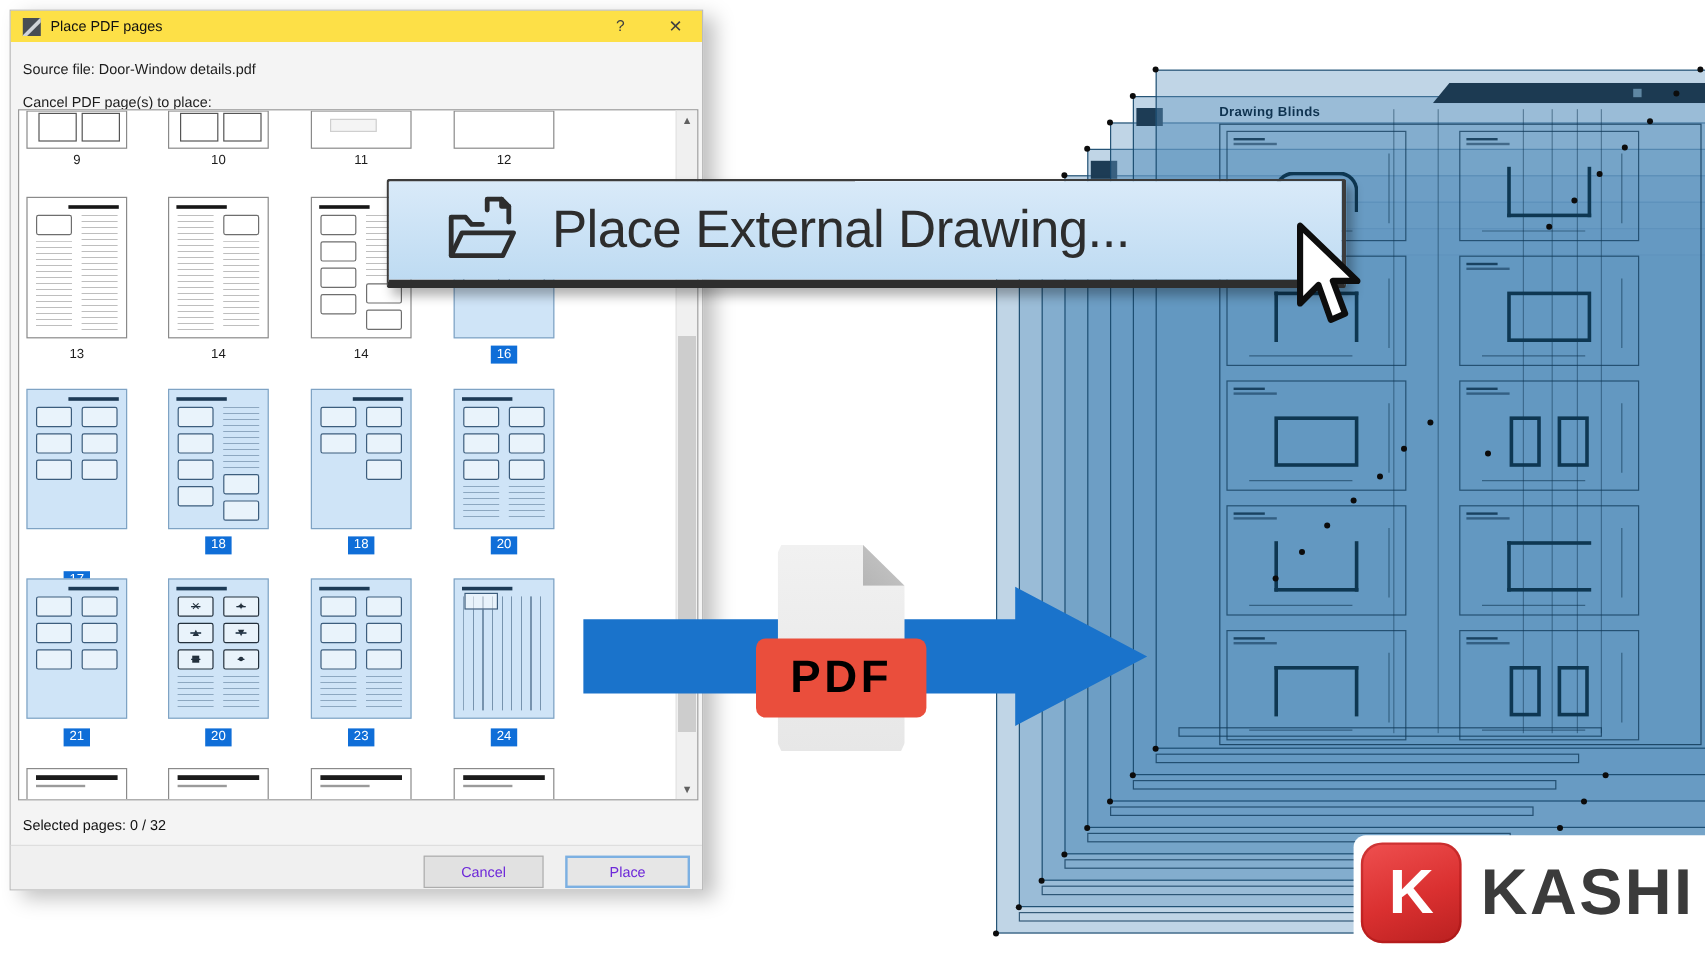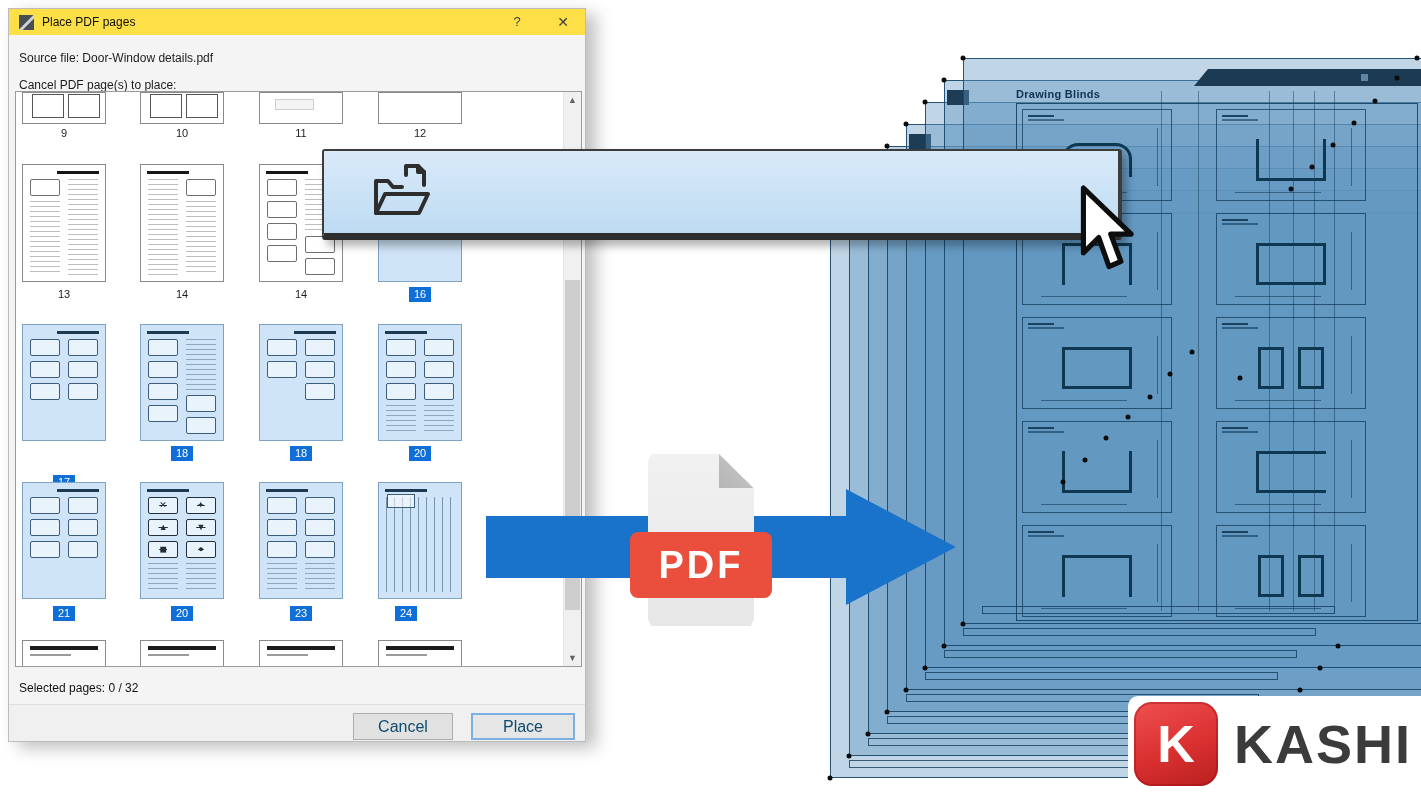"Place External Drawing..." span.flabel { html: none -> <span>Place External Drawing...</span> }
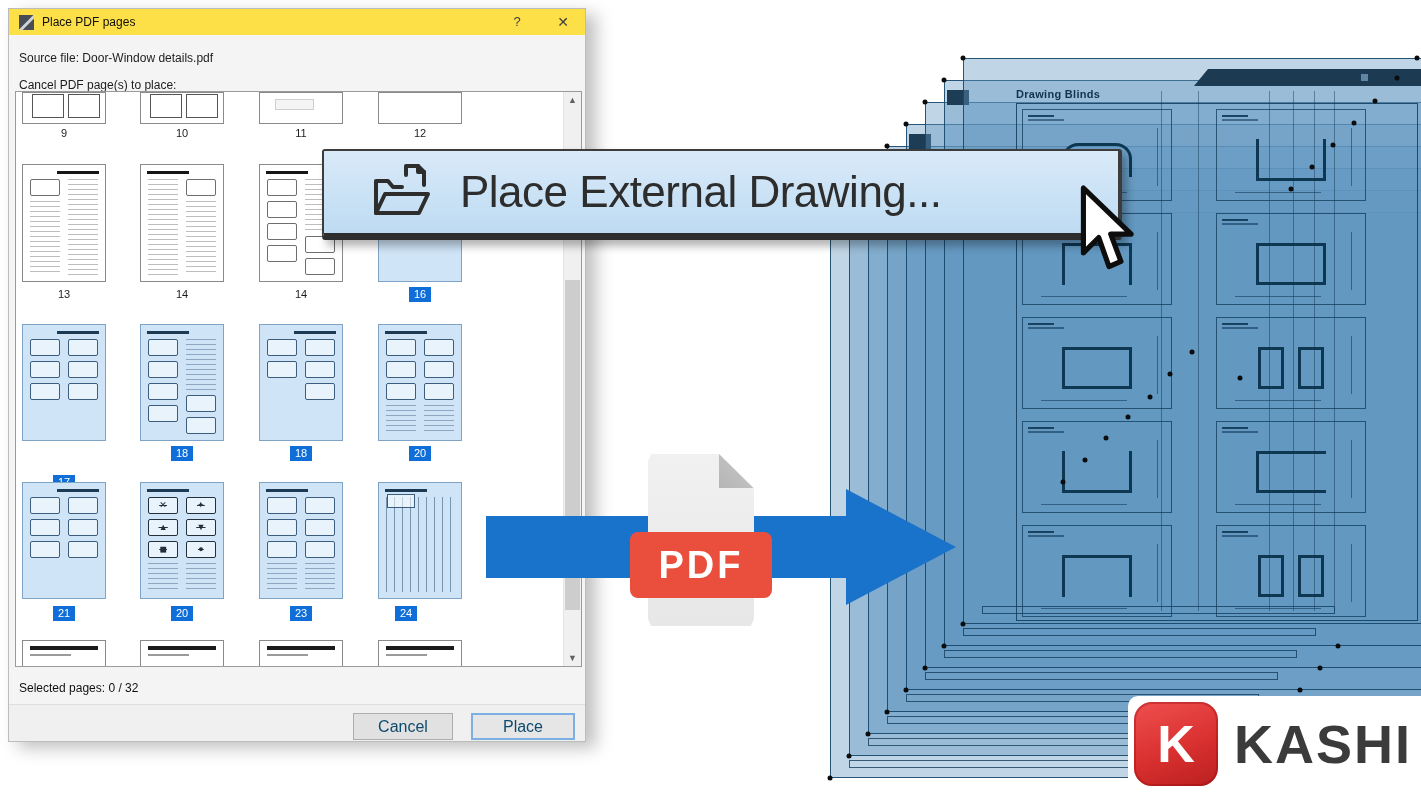"PDF" .pdflabel { color: #ffffff -> #000000 }
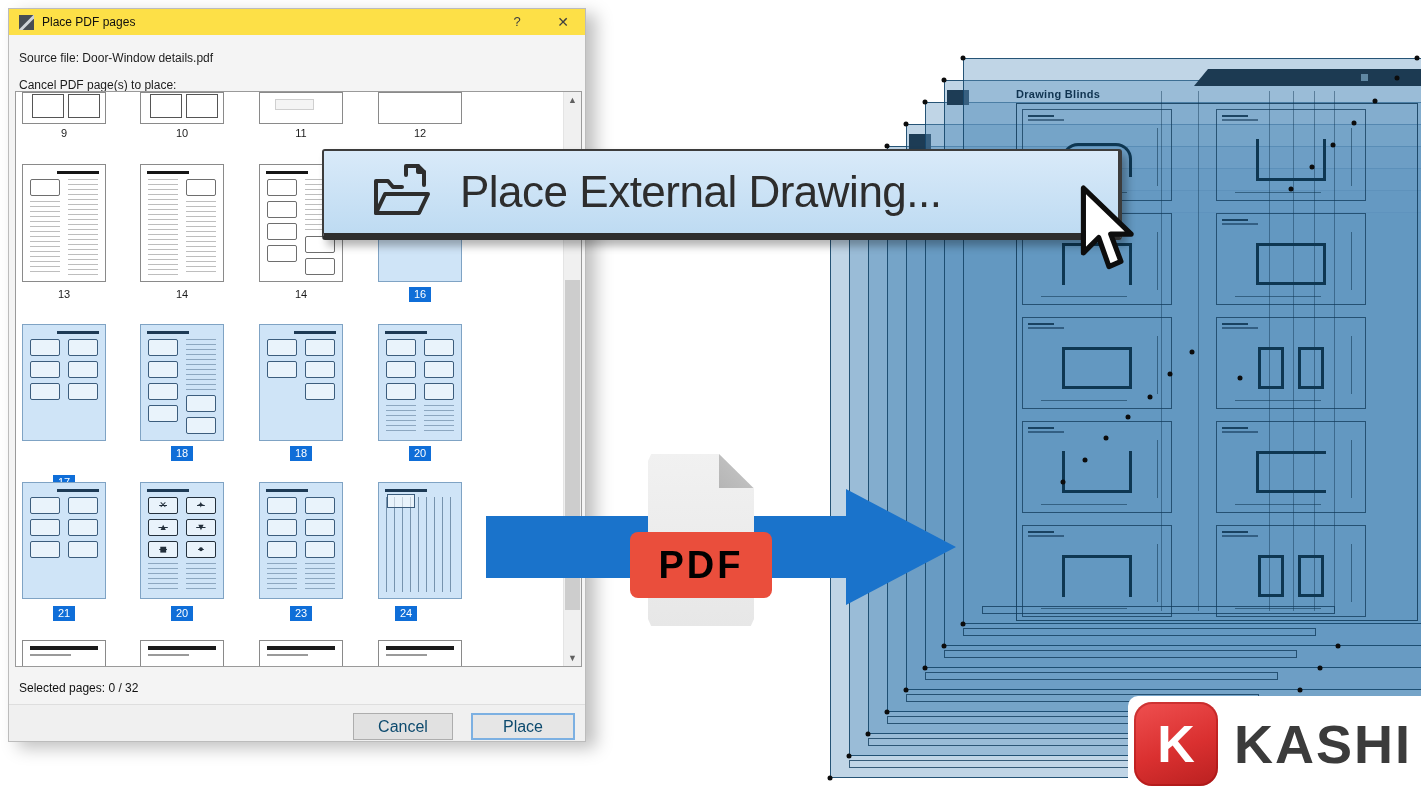"24" div.plabwrap { left: 348px -> 362px }
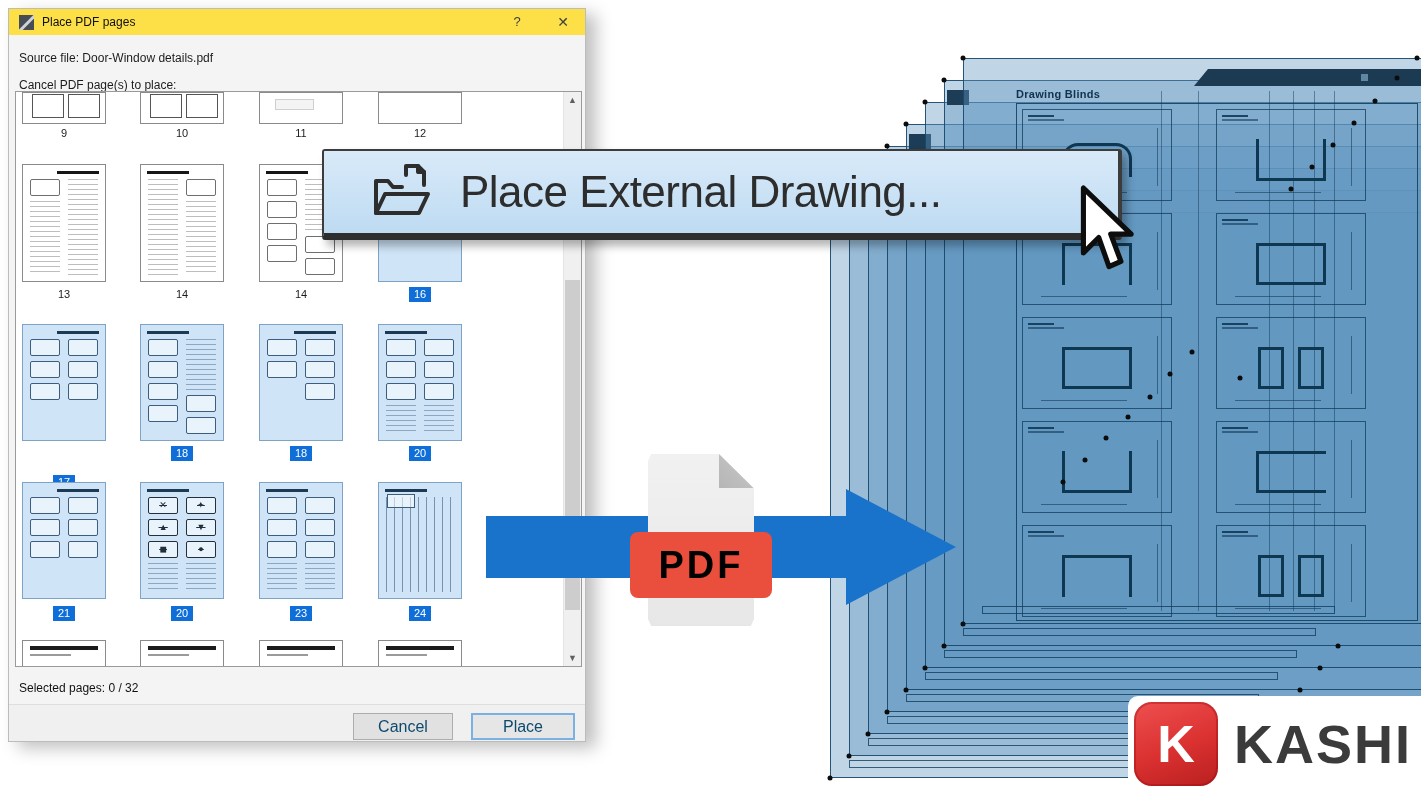"Cancel" .btn { color: #0c4a6e -> #6d28d9; font-size: 16px -> 12px }
